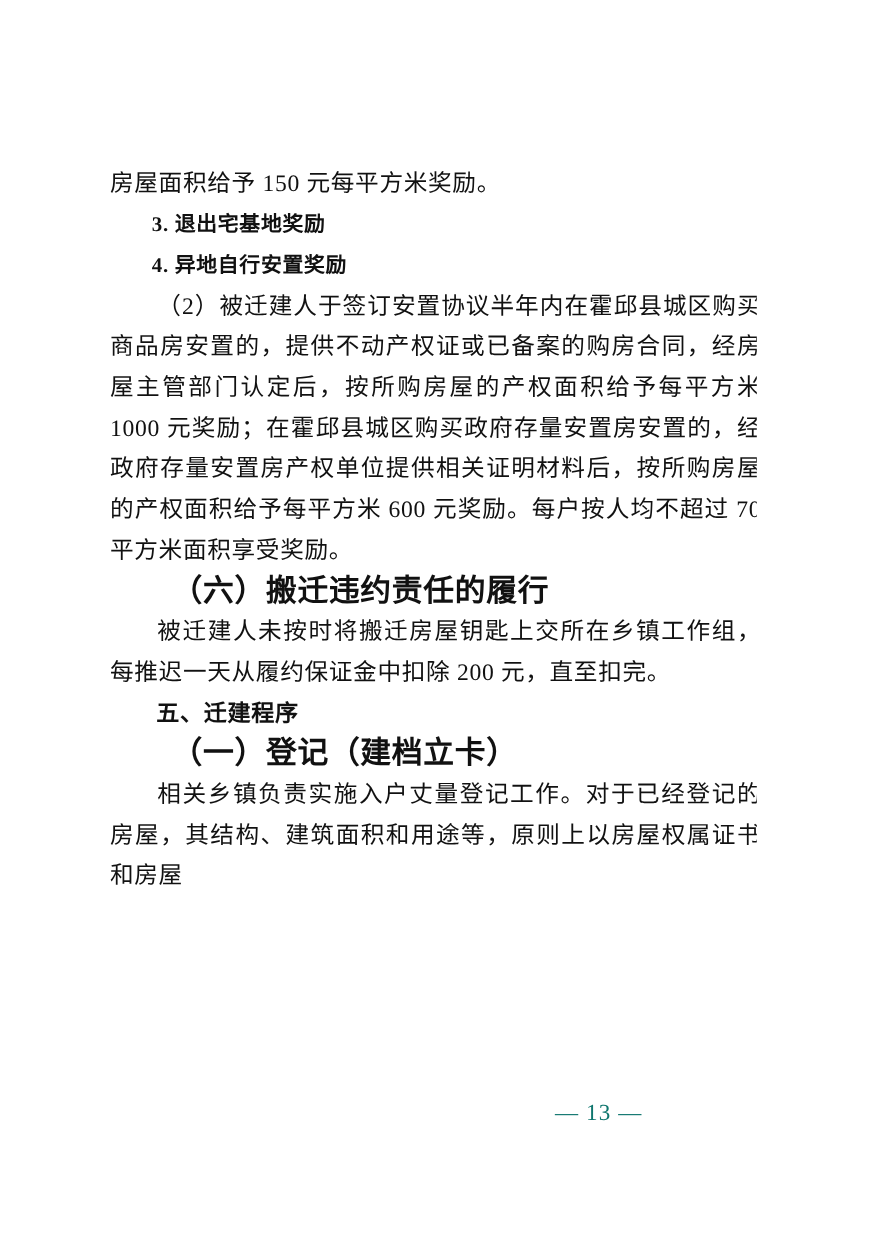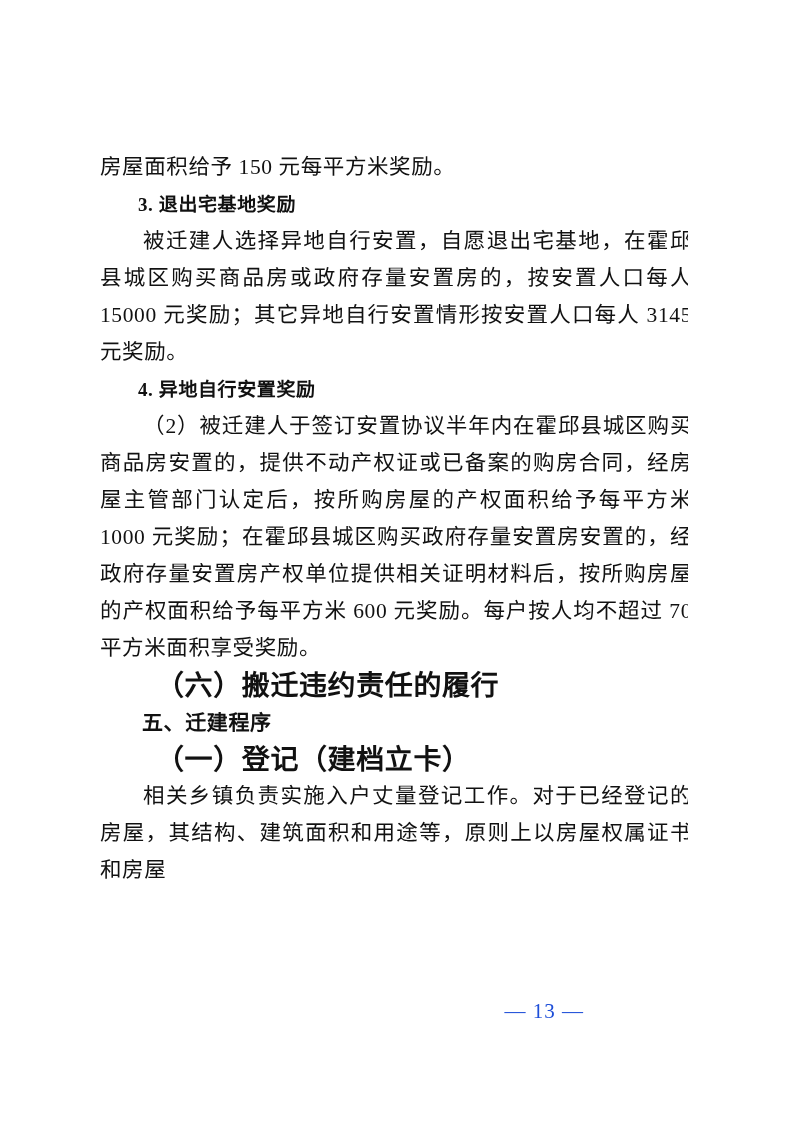"被迁建人选择异地自行安置，自愿退出宅基地，在霍邱县城区购买商品房或政府存量安置房" p.para { html: <p>被迁建人选择异地自行安置，自愿退出宅基地，在霍邱县城区购买商品房或政府存量安置房的，按安置人口每人 15000 元奖励；其它异地自行安置情形按安置人口每人 3145 元奖励。</p> -> none }
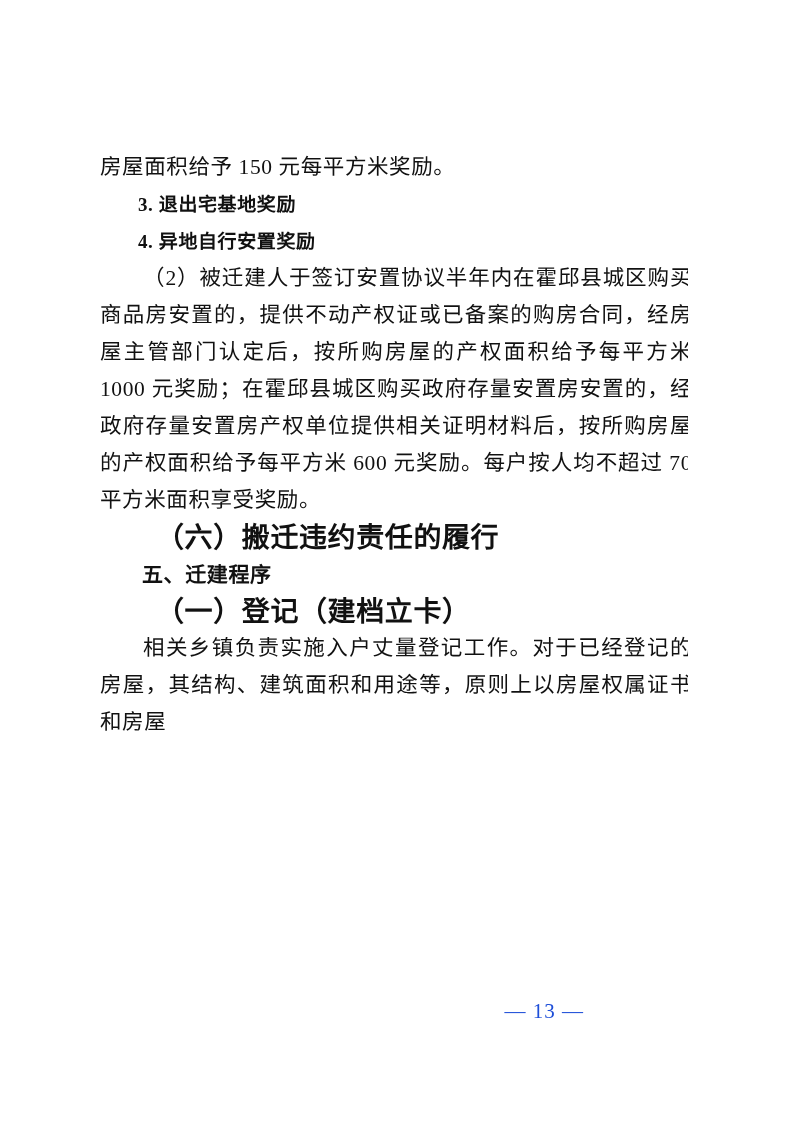"被迁建人未按时将搬迁房屋钥匙上交所在乡镇工作组，每推迟一天从履约保证金中扣除" p.para { html: none -> <p>被迁建人未按时将搬迁房屋钥匙上交所在乡镇工作组，每推迟一天从履约保证金中扣除 200 元，直至扣完。</p> }
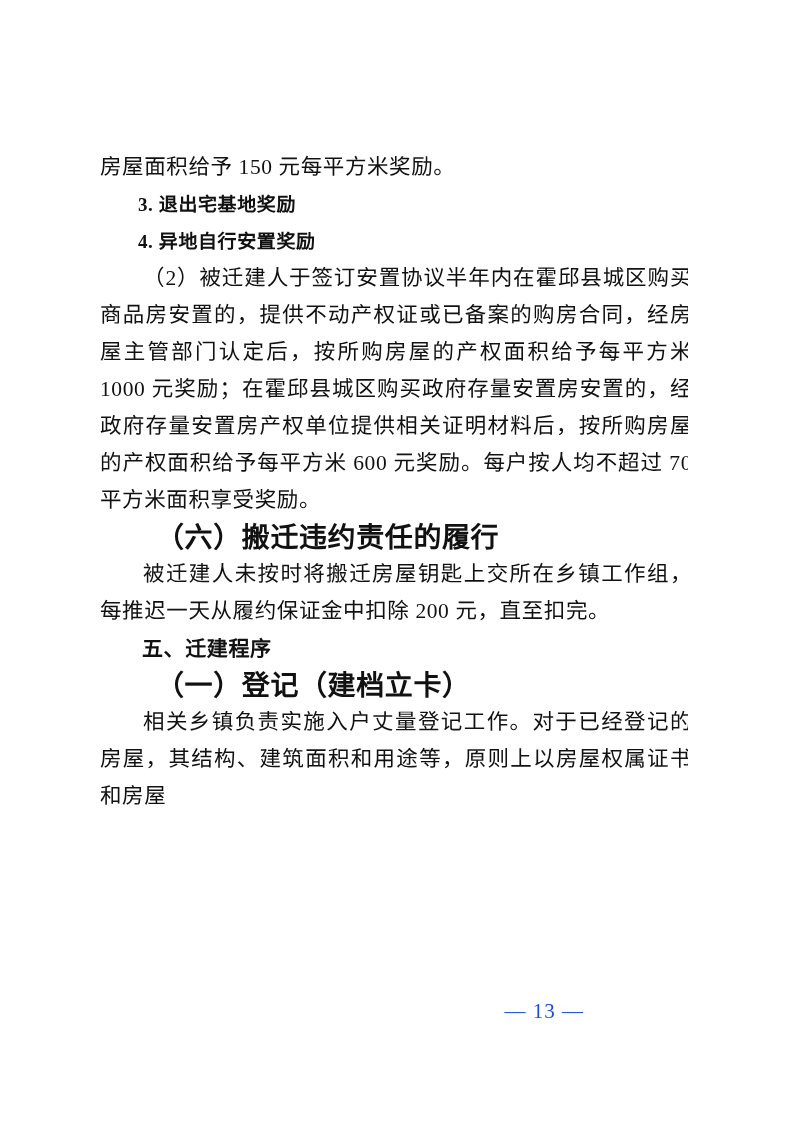"— 13 —" .footer { color: #1d4ed8 -> #0f766e }
